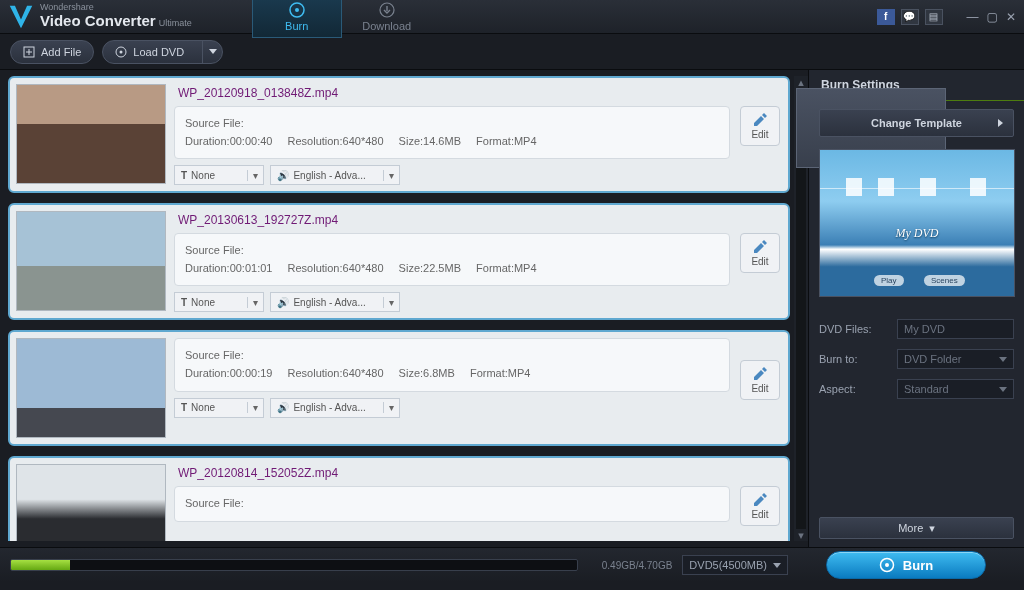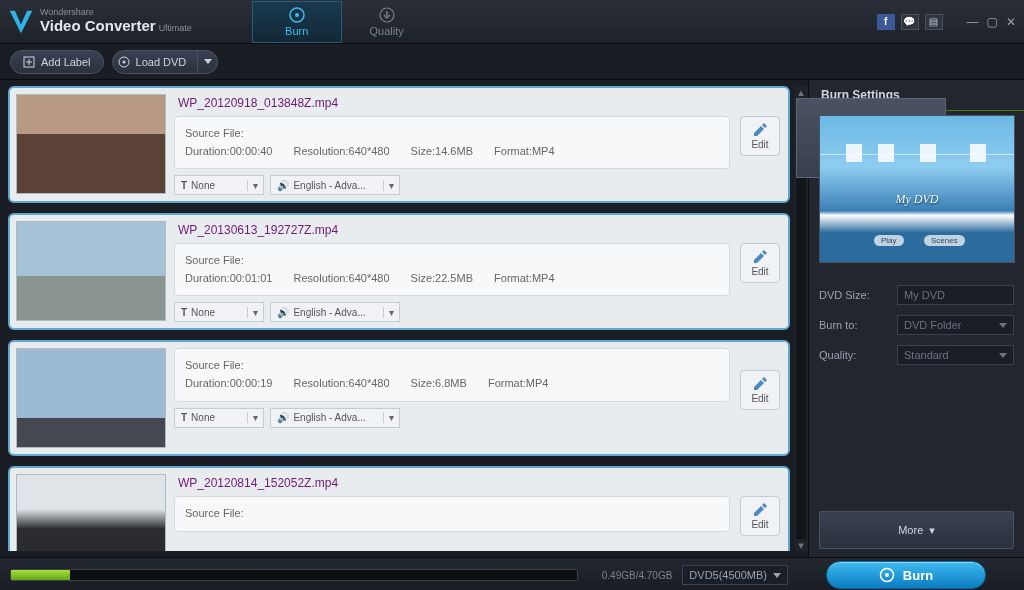"Wondershare" .titlebar { height: 44px -> 34px }
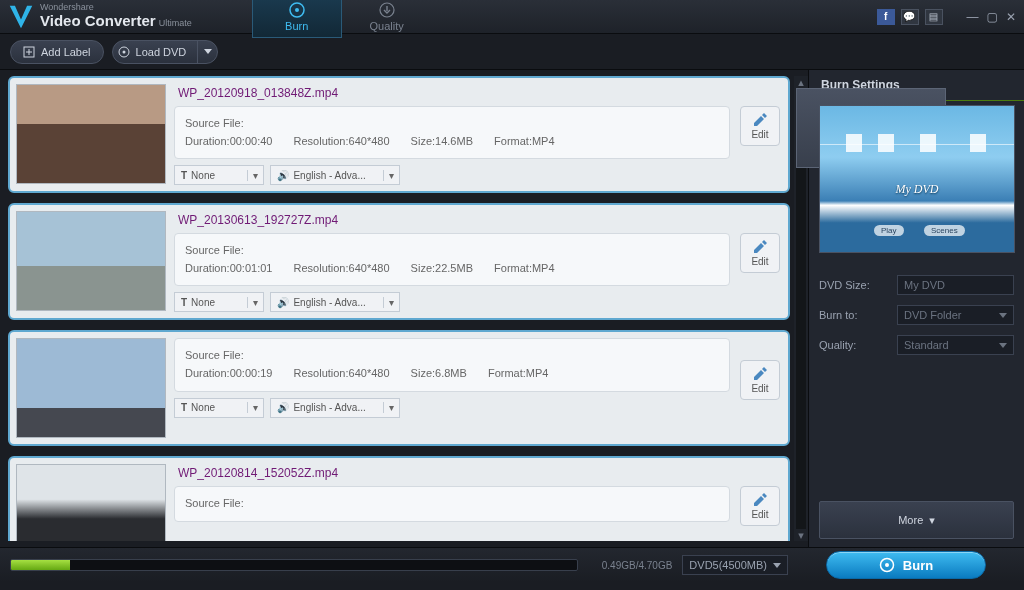"Quality" span { text: Quality -> Download }
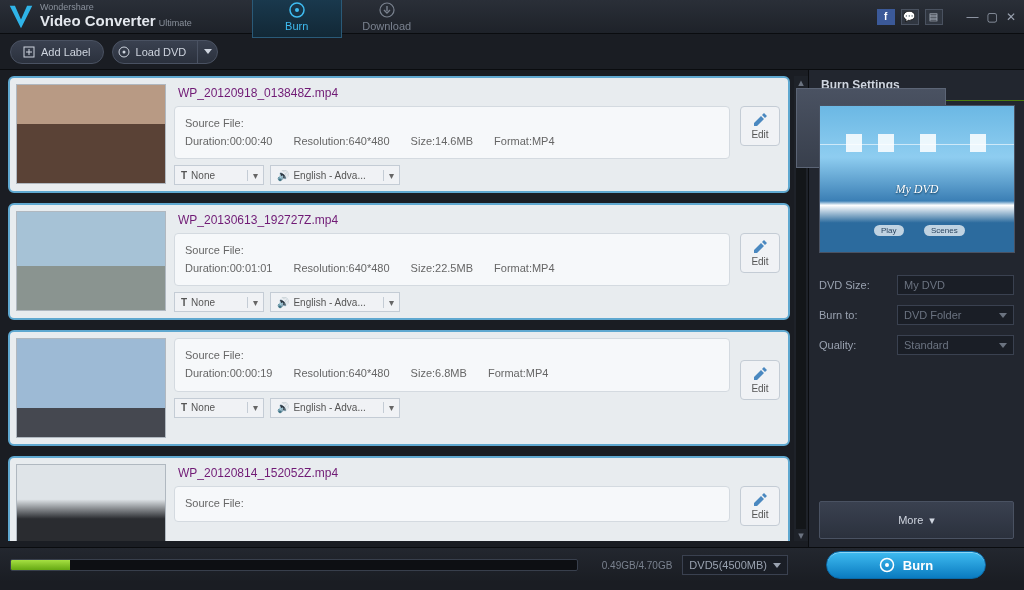"Add Label" span { text: Label -> File }
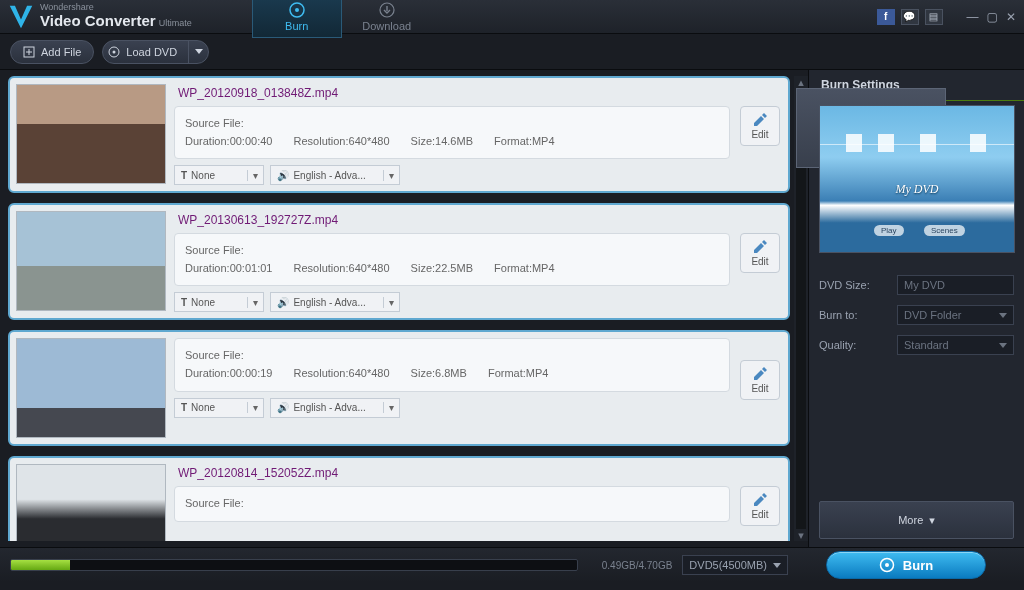"Load DVD" .btn.split .main { padding: 0 5px -> 0 12px }
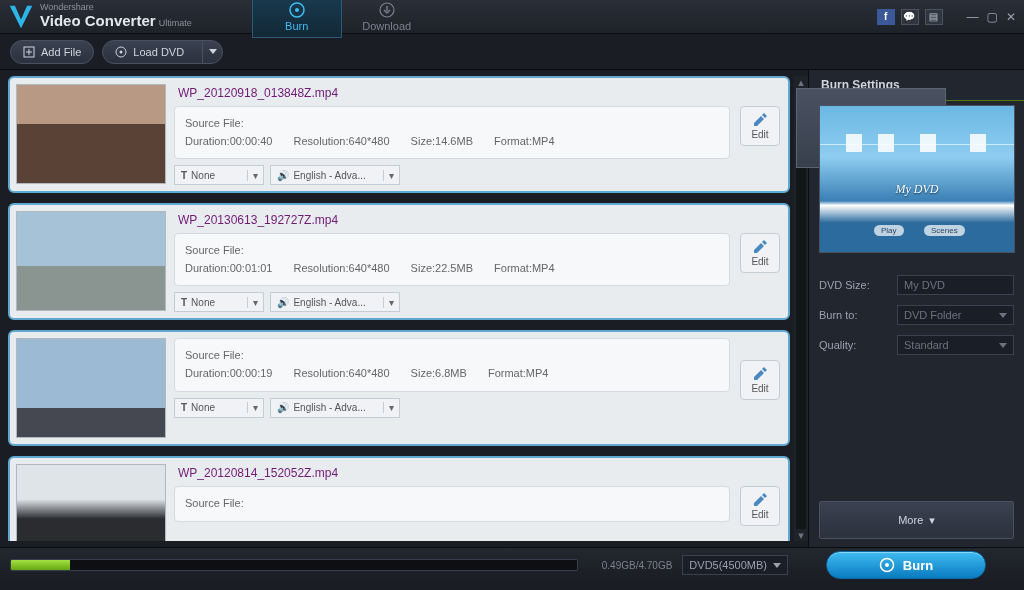"Change Template" div.tmpl-btn { html: none -> <div> <span>Change Template</span> <span></span> </div> }
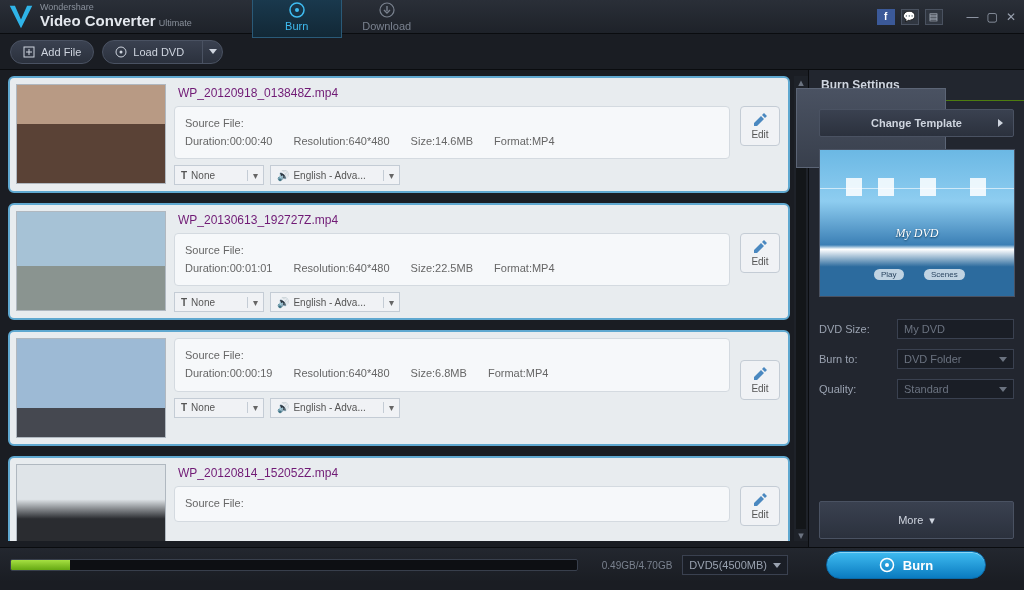"Duration:00:00:40" .info-box .row2 span { margin-right: 18px -> 12px }
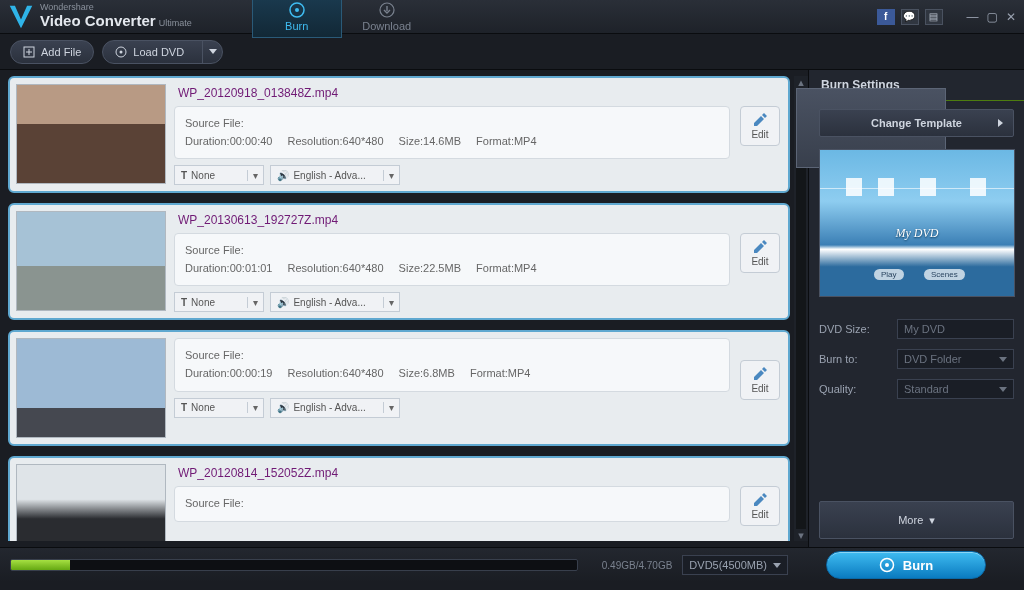"Play" .preview .pbtn { bottom: 16px -> 10px }
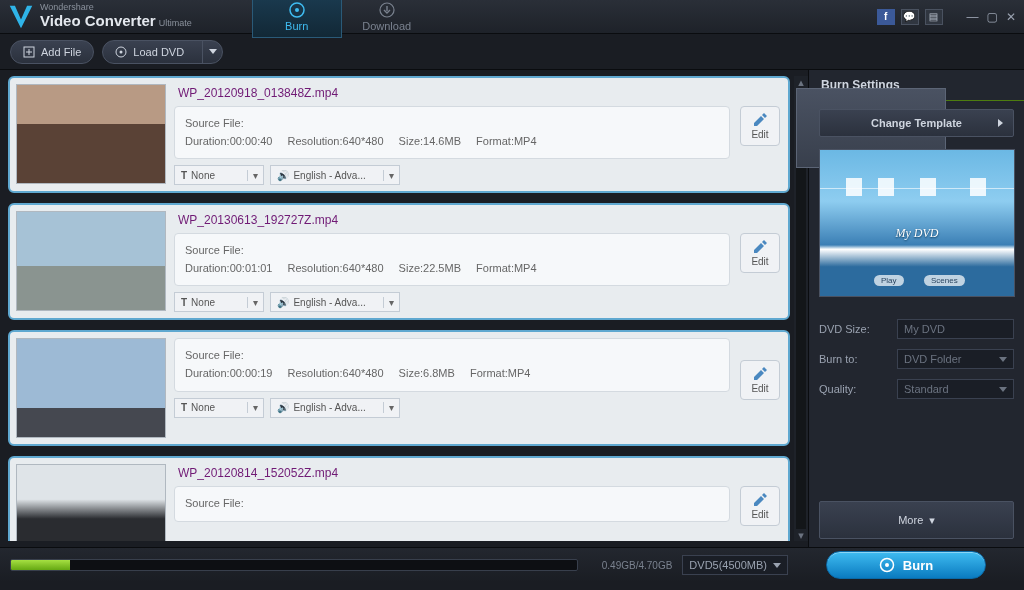"DVD Size:" span.lab { text: Size -> Files }
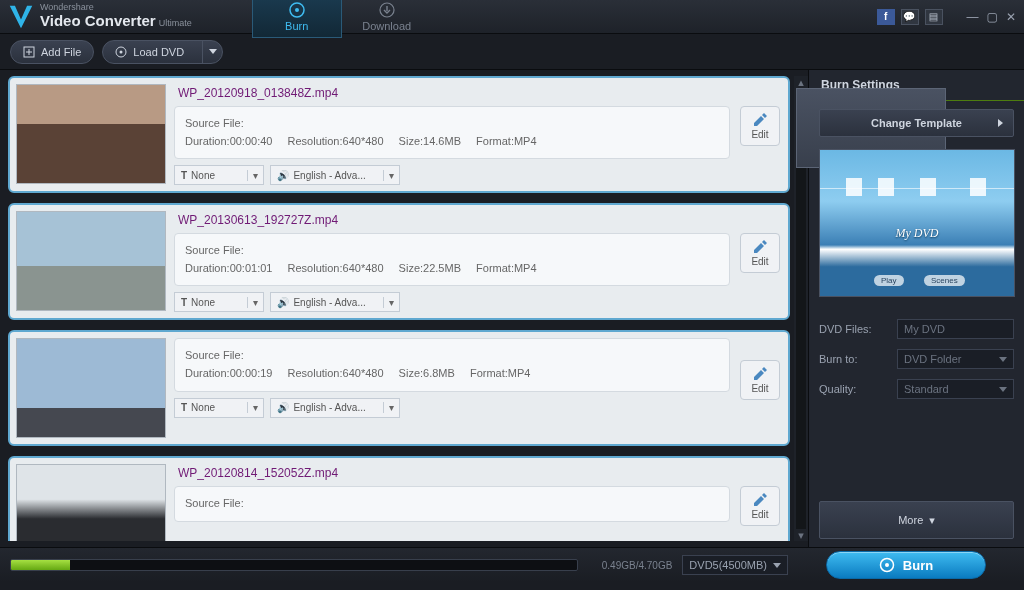"Quality:" span.lab { text: Quality -> Aspect }
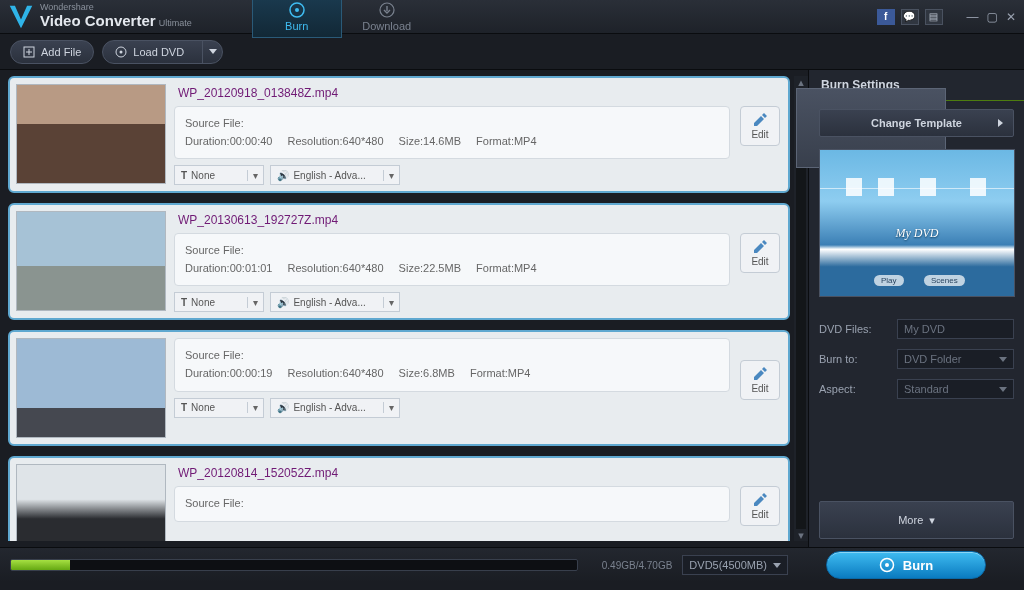"More" .more-btn { height: 38px -> 22px }
